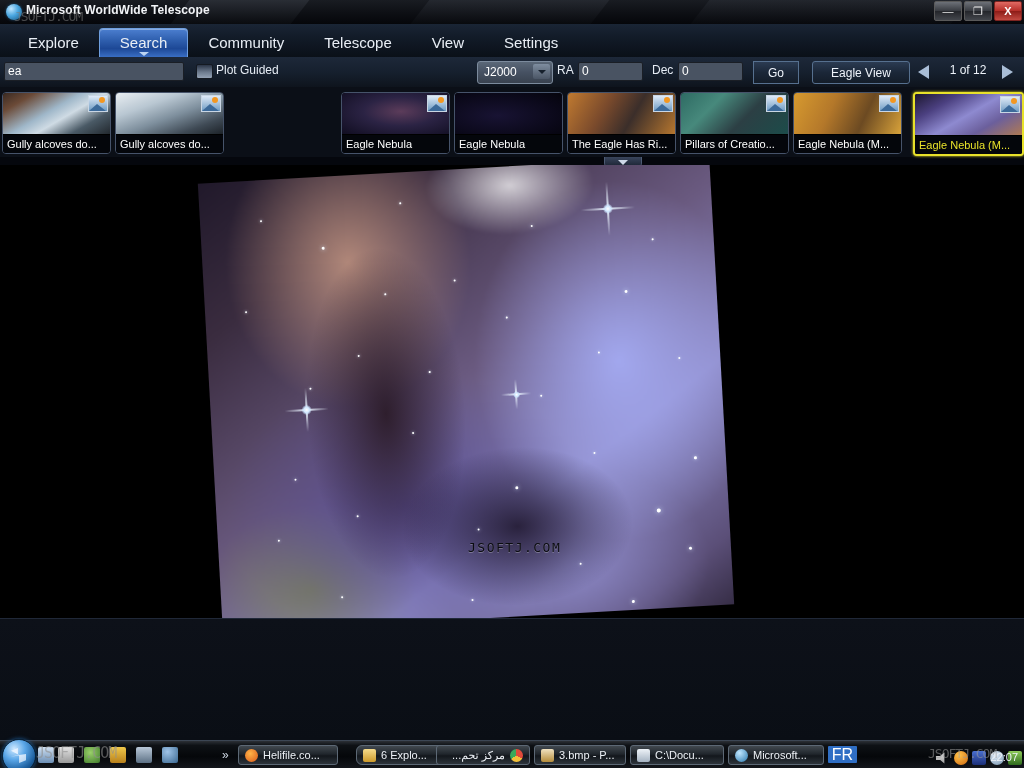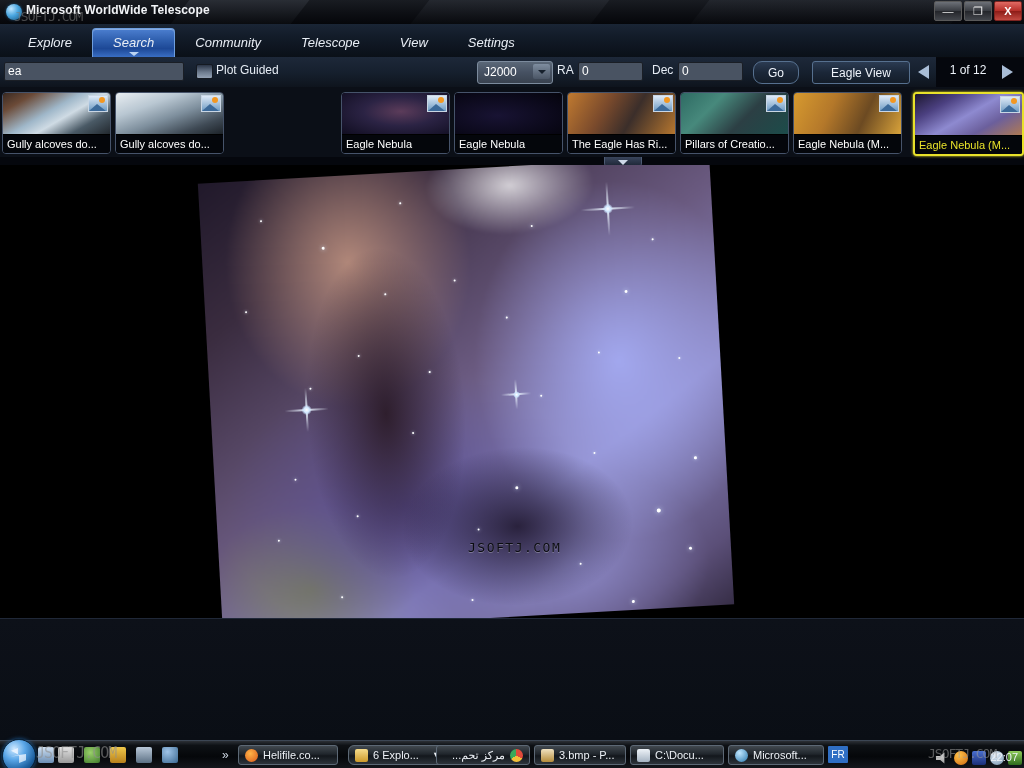"Explore" .mtab { font-size: 13px -> 15px; font-style: italic -> none }
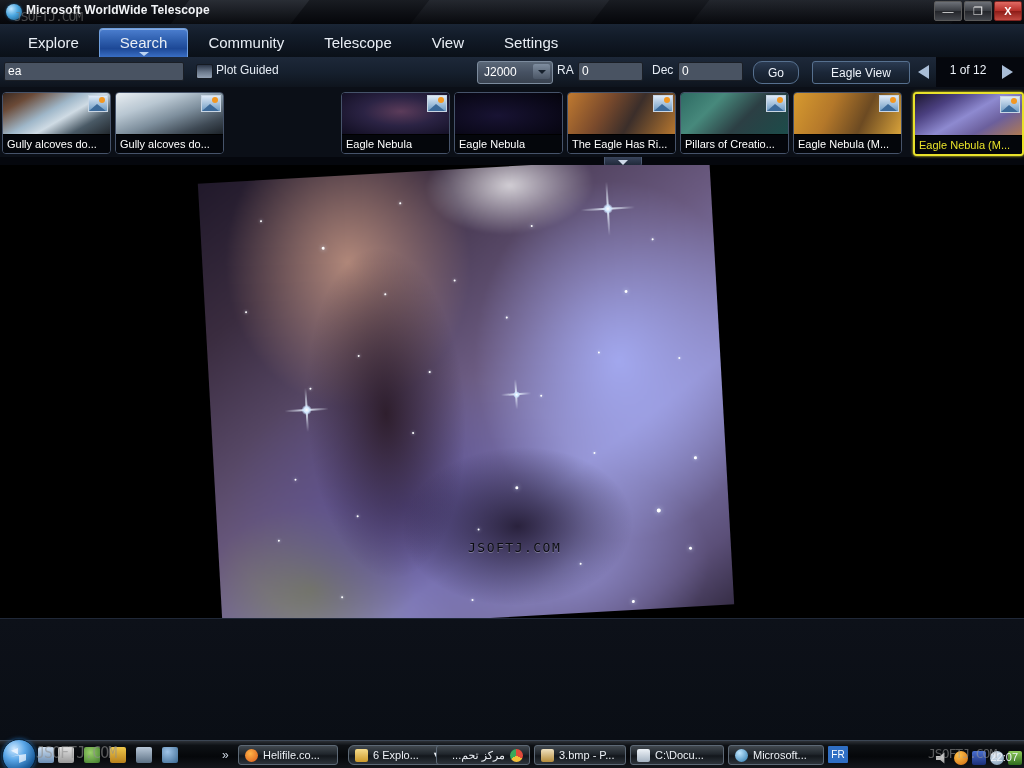"ea" .searchbar { width: 936px -> 1024px }
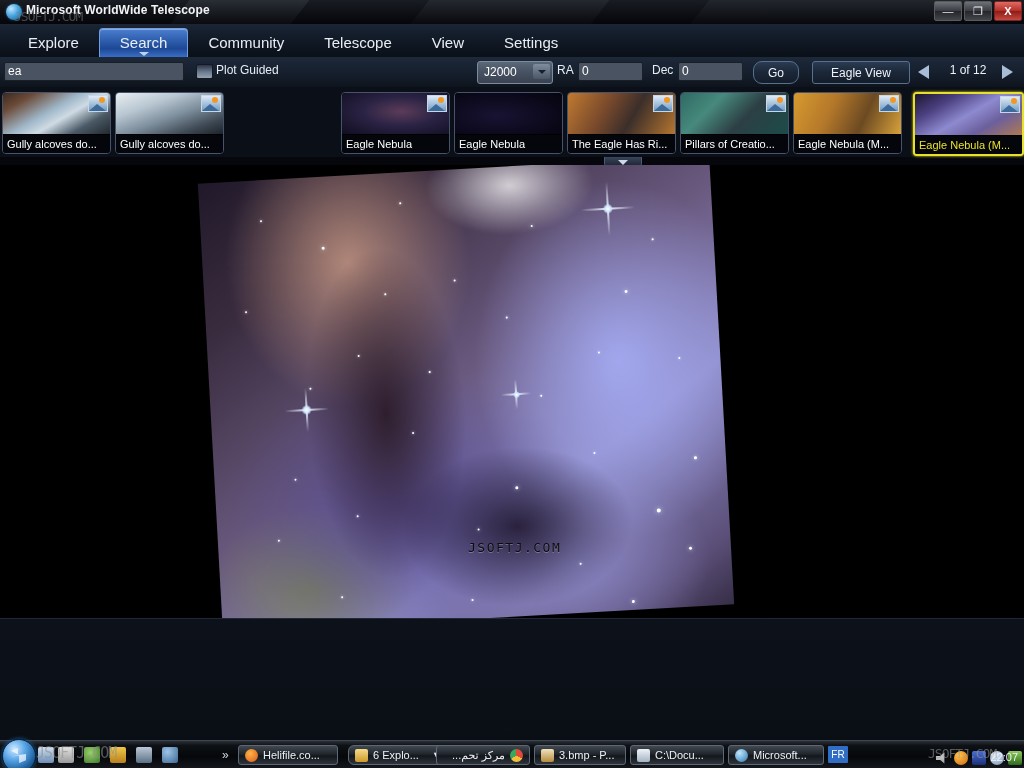"Go" .btn-go { border-radius: 9px -> 0 }
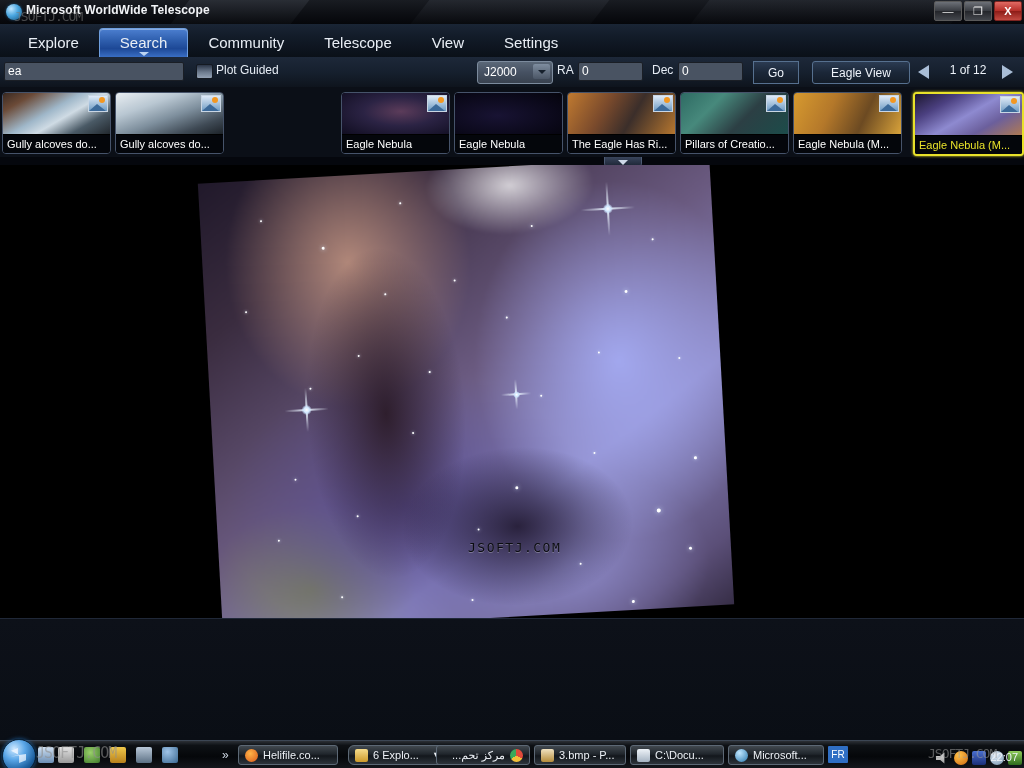"6 Explo..." div.tbtn { left: 348px -> 356px }
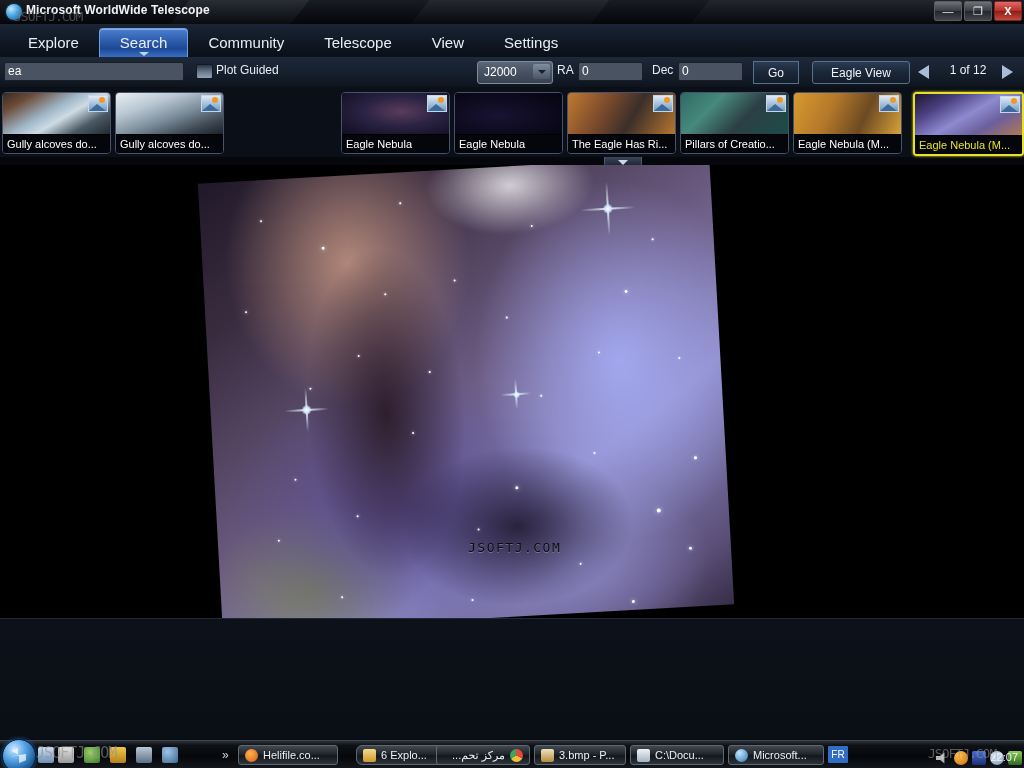"FR" .lang { font-size: 10px -> 16px; width: 20px -> 29px }
